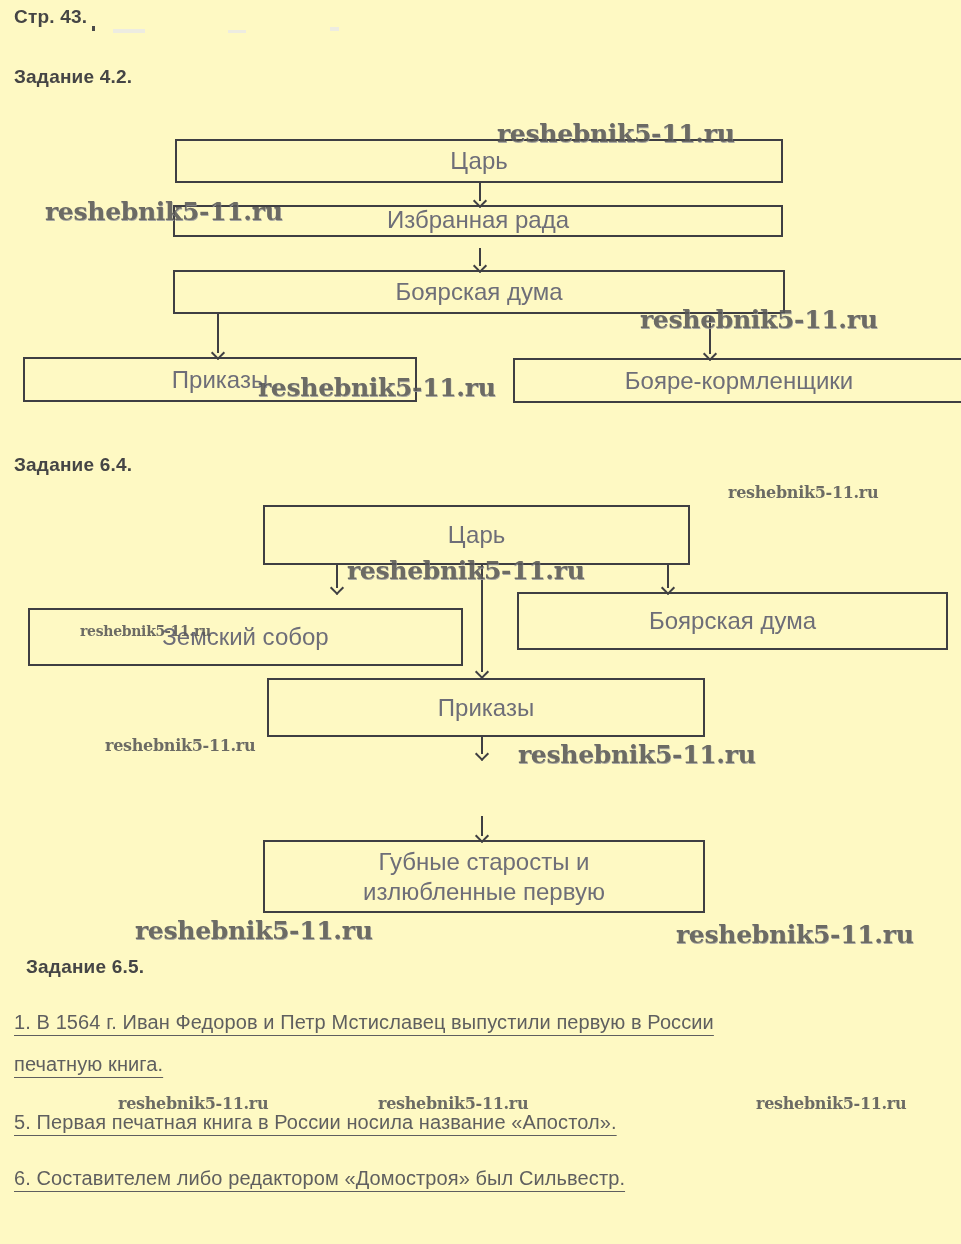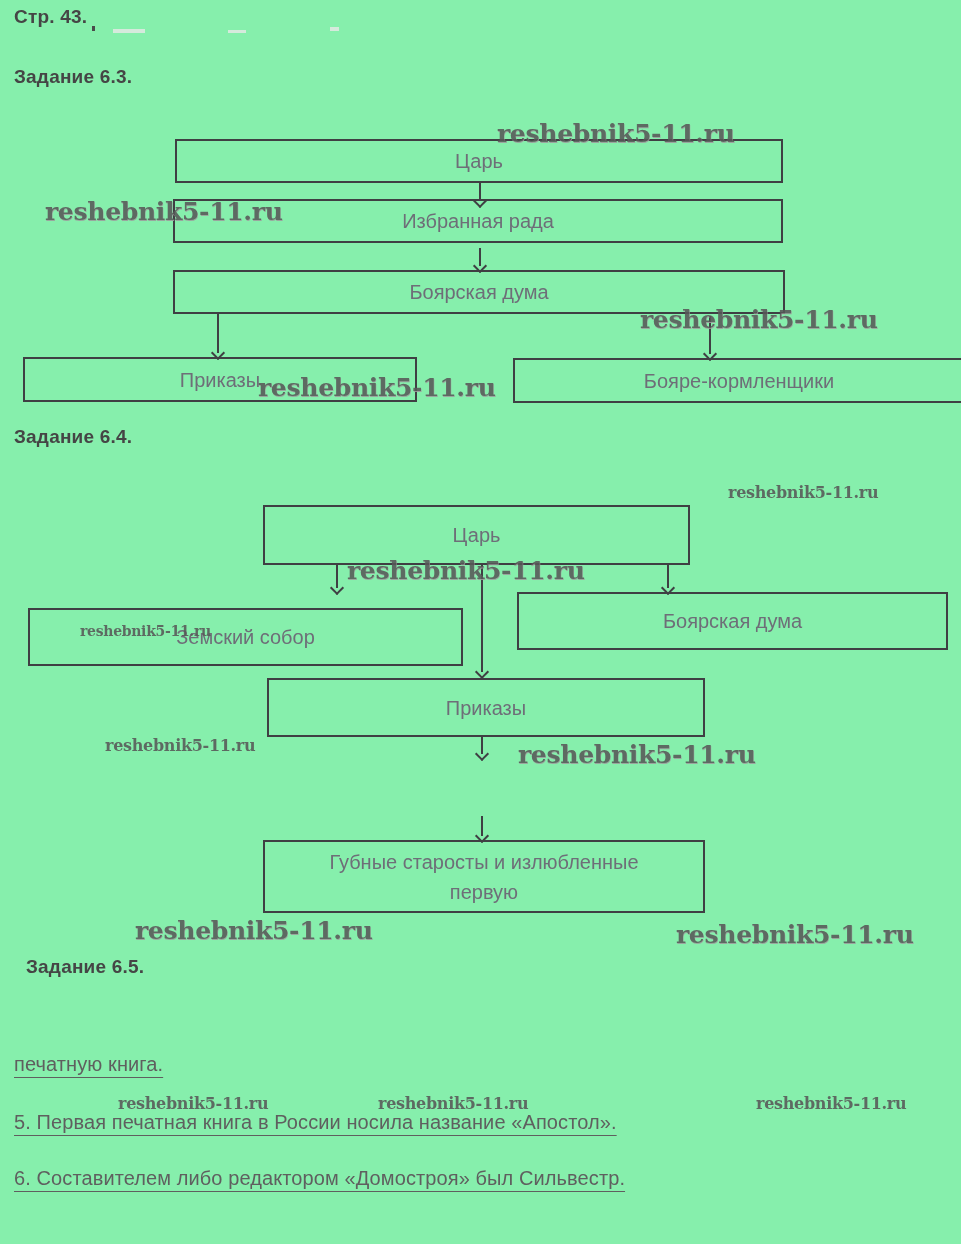"Стр. 43." .page { background: #86efac -> #fef9c3 }
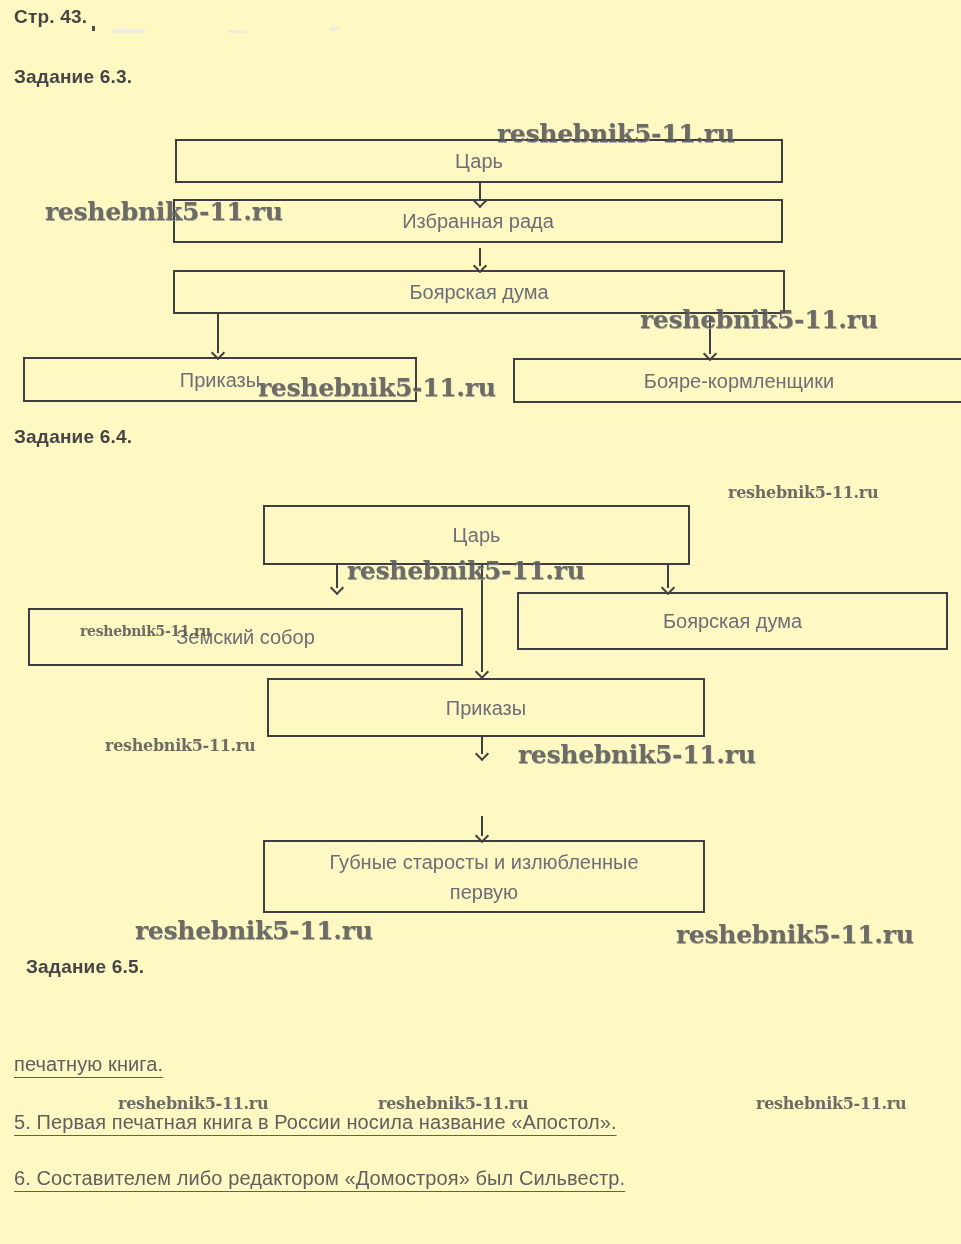"Задание 6.3." div.heading { text: 6.3 -> 4.2 }
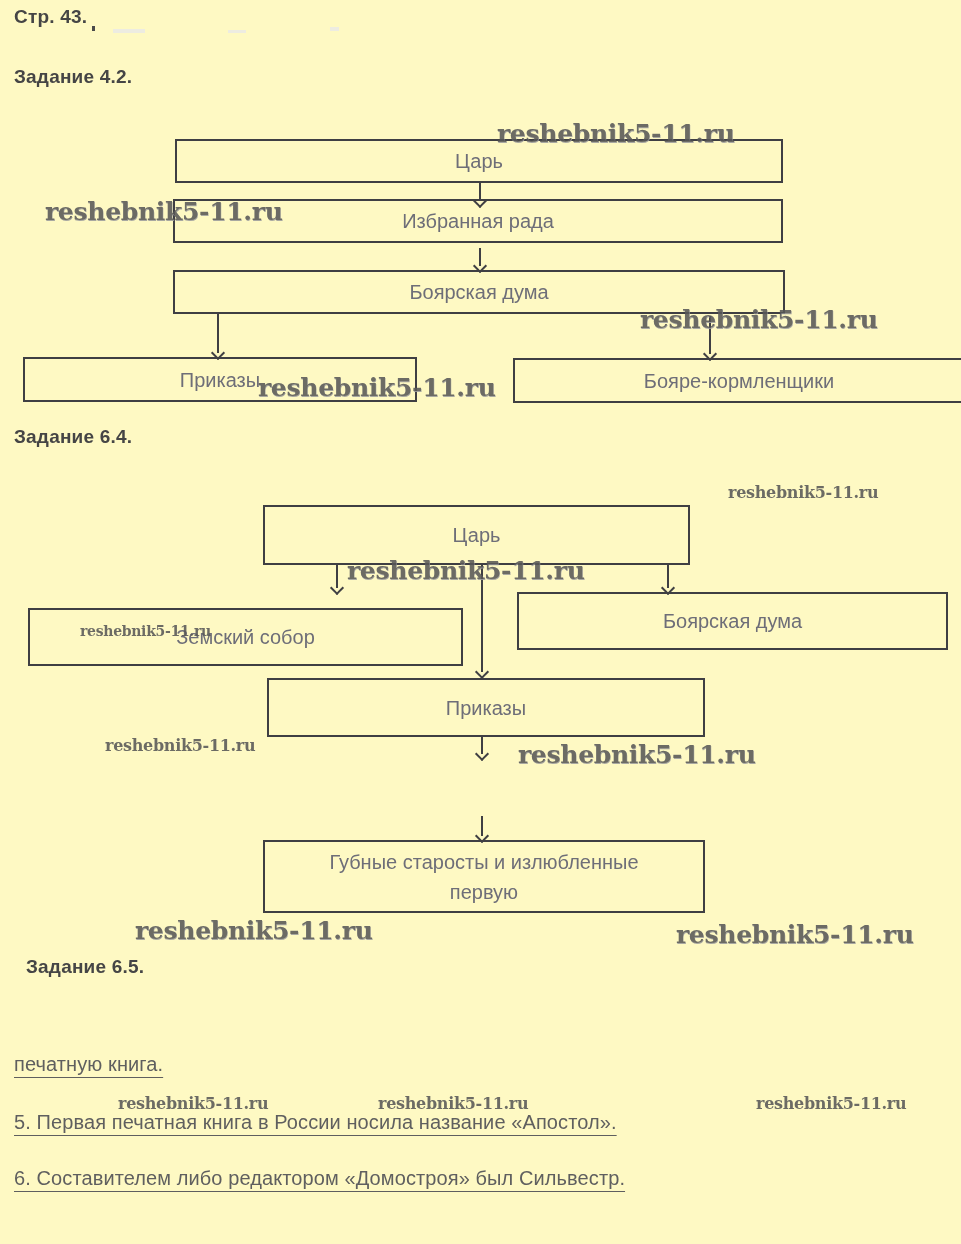"Царь" .box { font-size: 20px -> 24px }
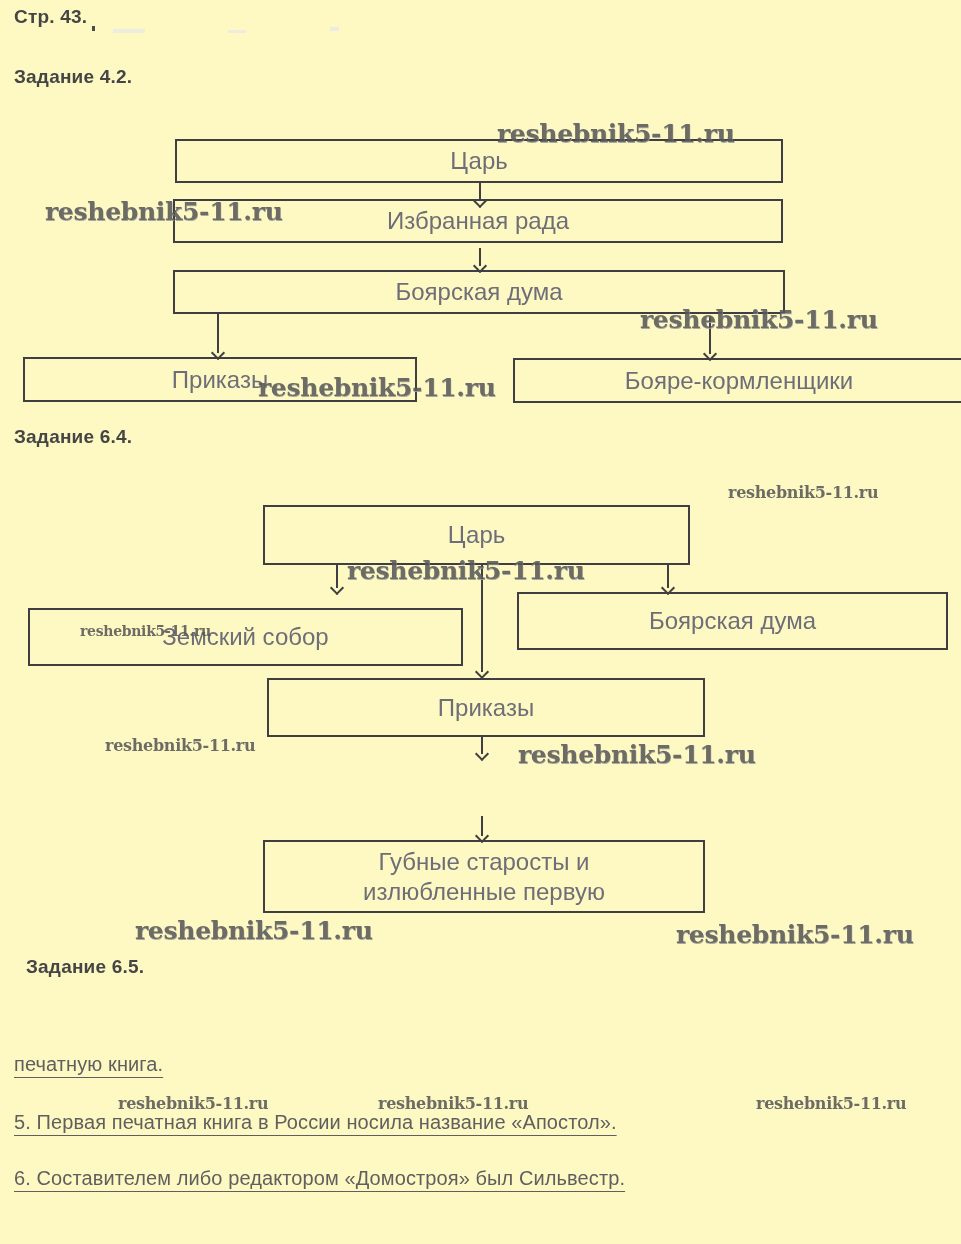"Избранная рада" div.box { align-items: none -> flex-end; height: 44px -> 32px; top: 199px -> 205px }
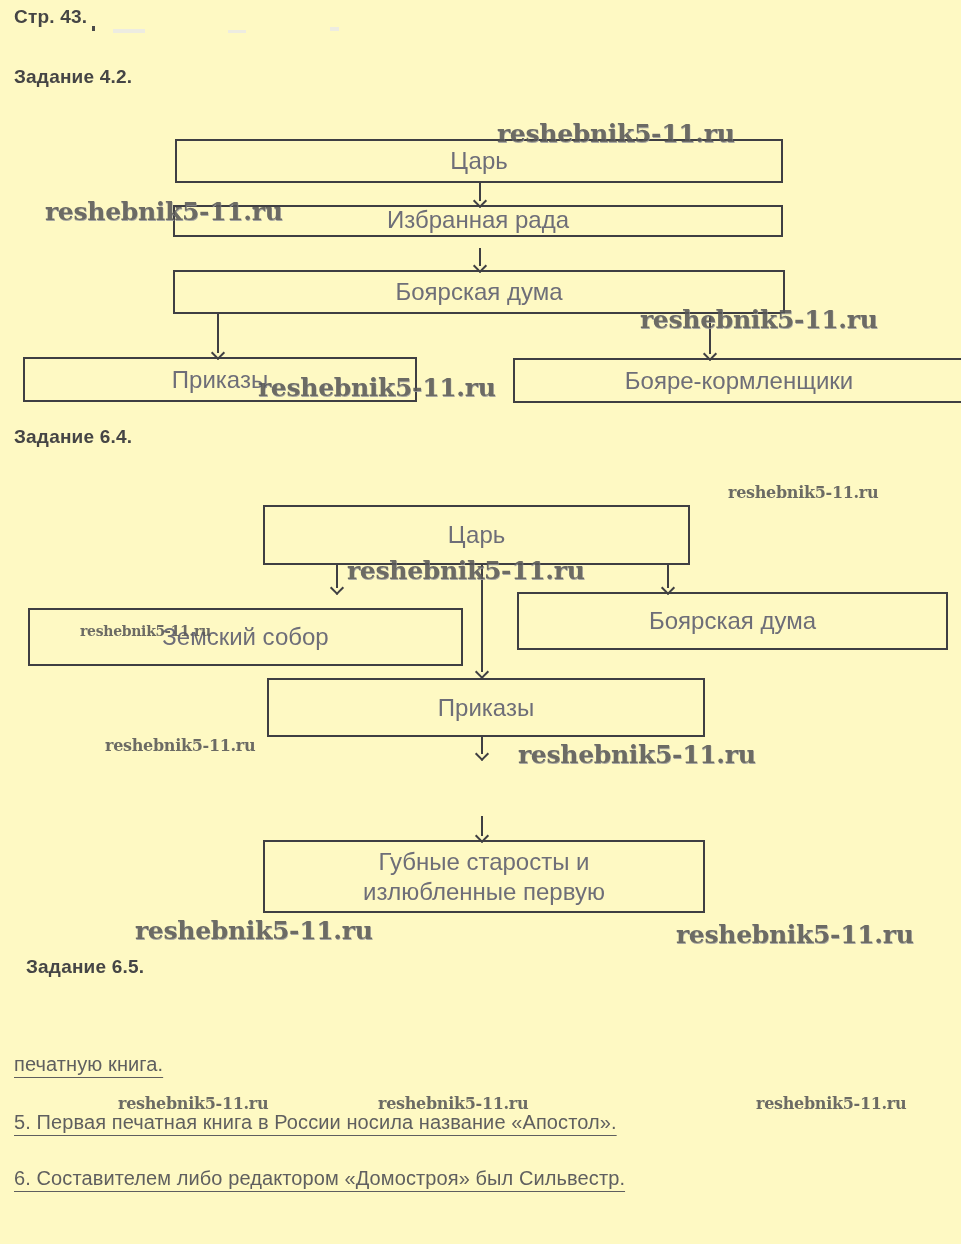"Задание 6.4." div.heading { top: 426px -> 454px }
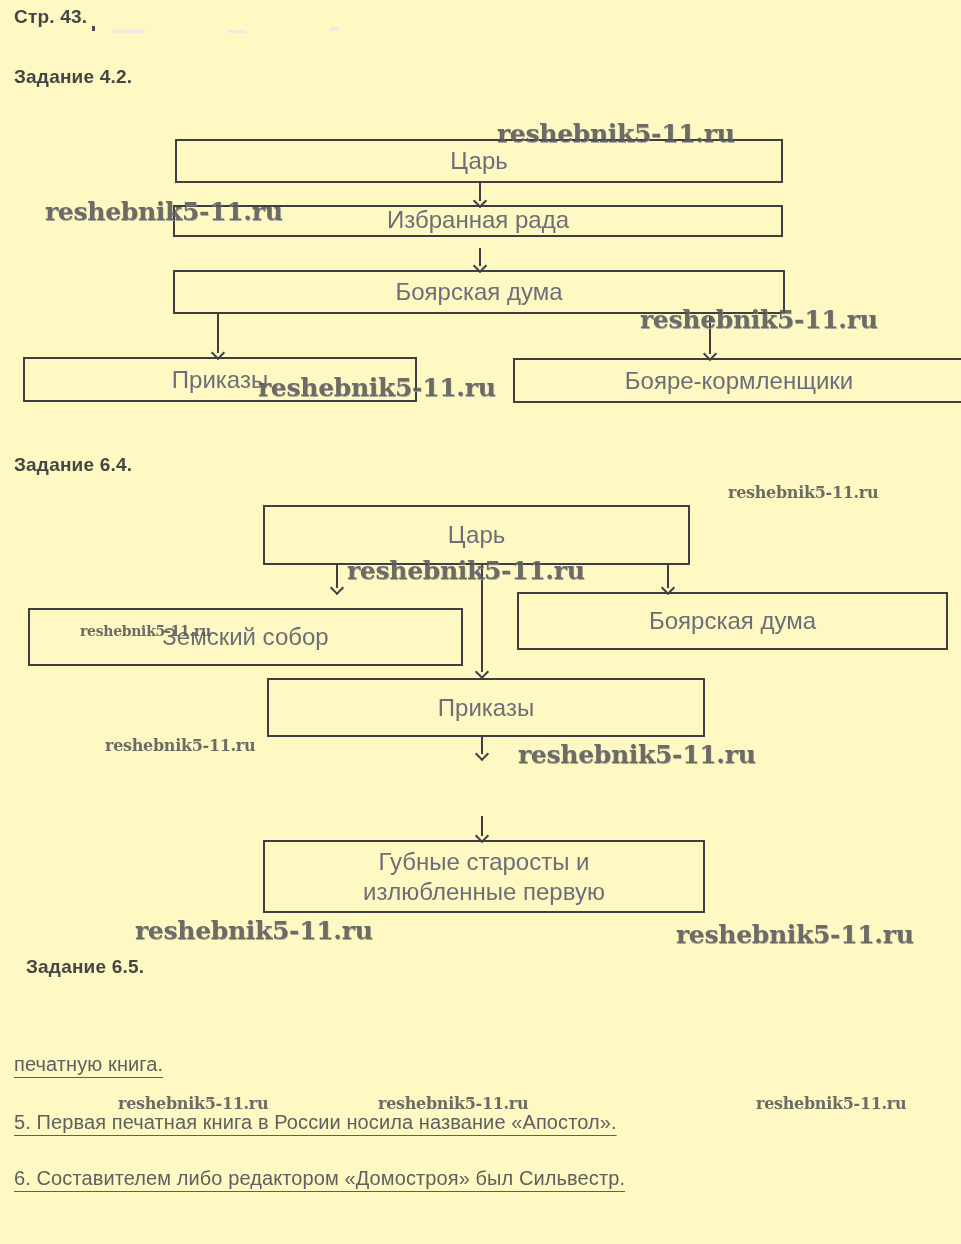"1. В 1564 г. Иван" div.answer-line { html: none -> <div>1. В 1564 г. Иван Федоров и Петр Мстиславец выпустили первую в России</div> }
